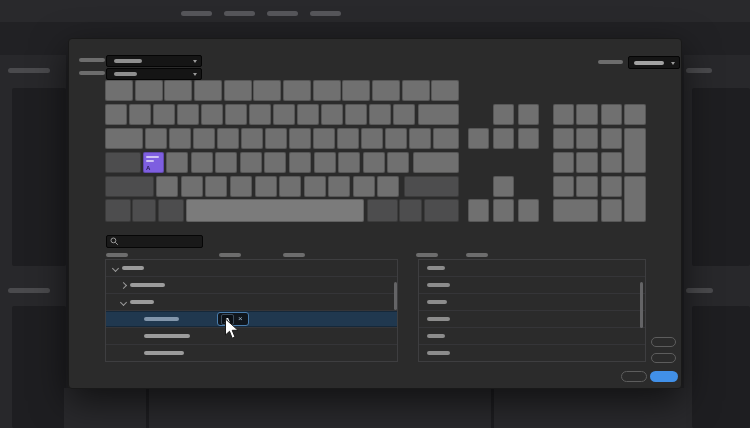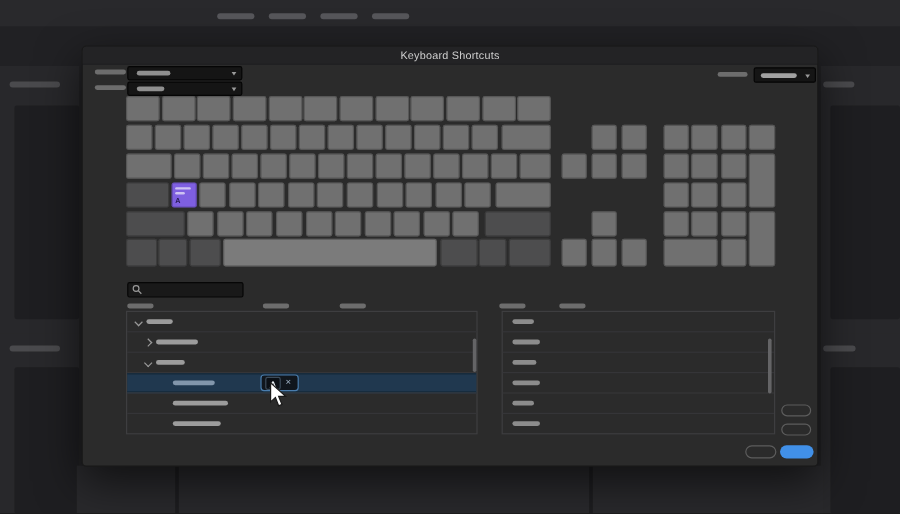"Keyboard Shortcuts" div.abs { html: <div> <span>Keyboard Shortcuts</span> </div> -> none }
